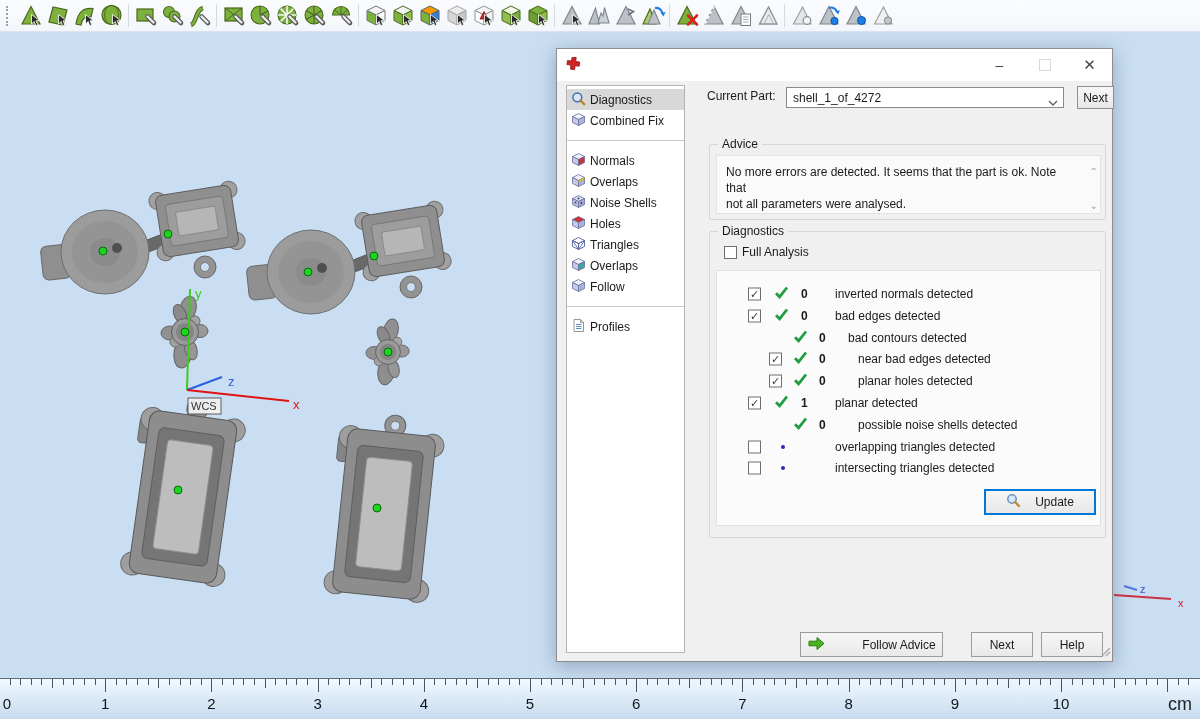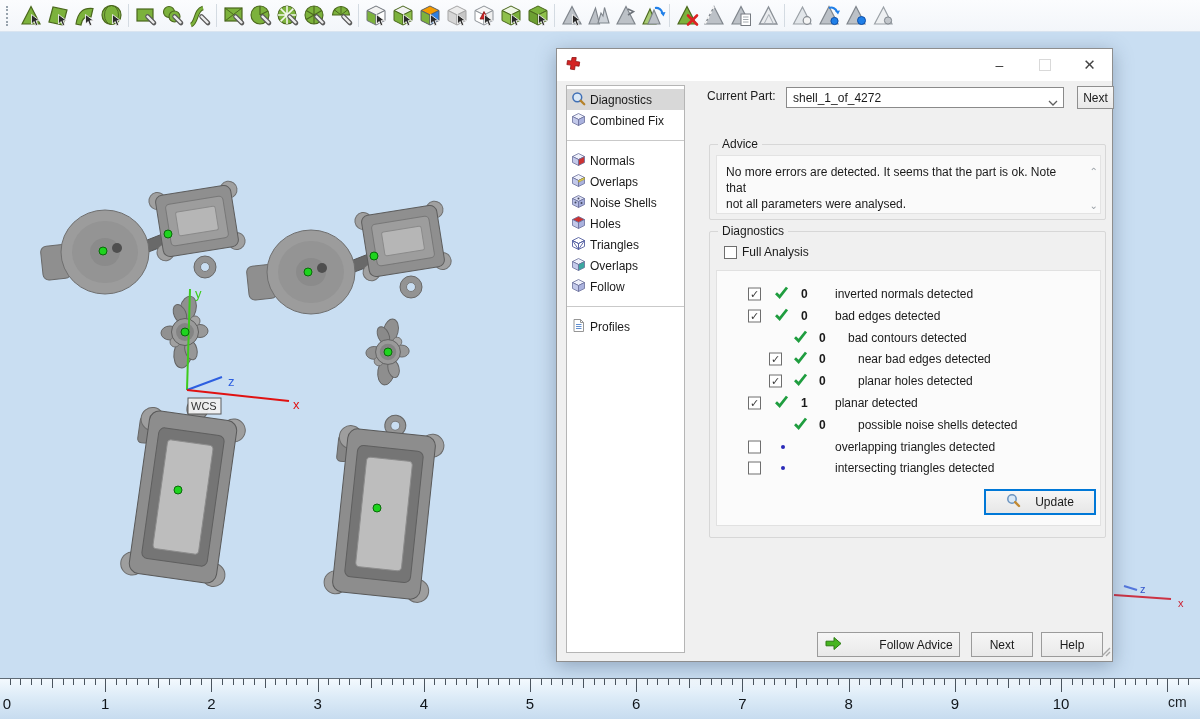"Follow Advice" .btn-follow { left: 260px -> 243px }
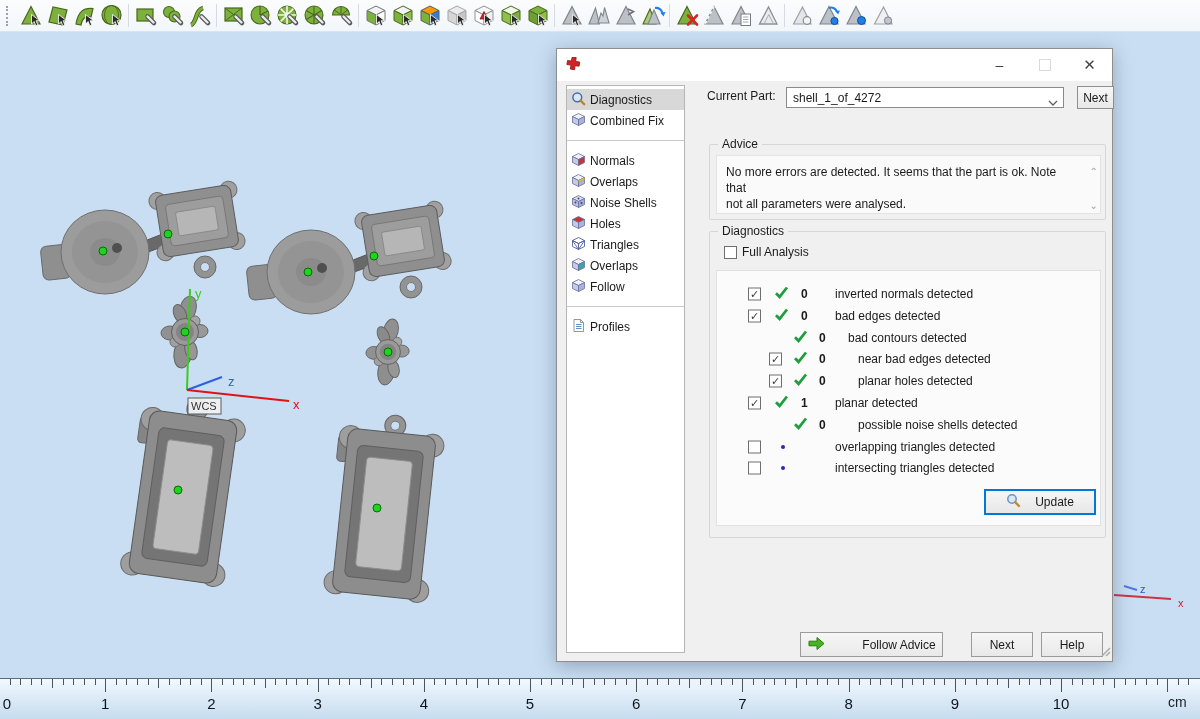"cm" .ruler-unit { font-size: 14px -> 18px }
